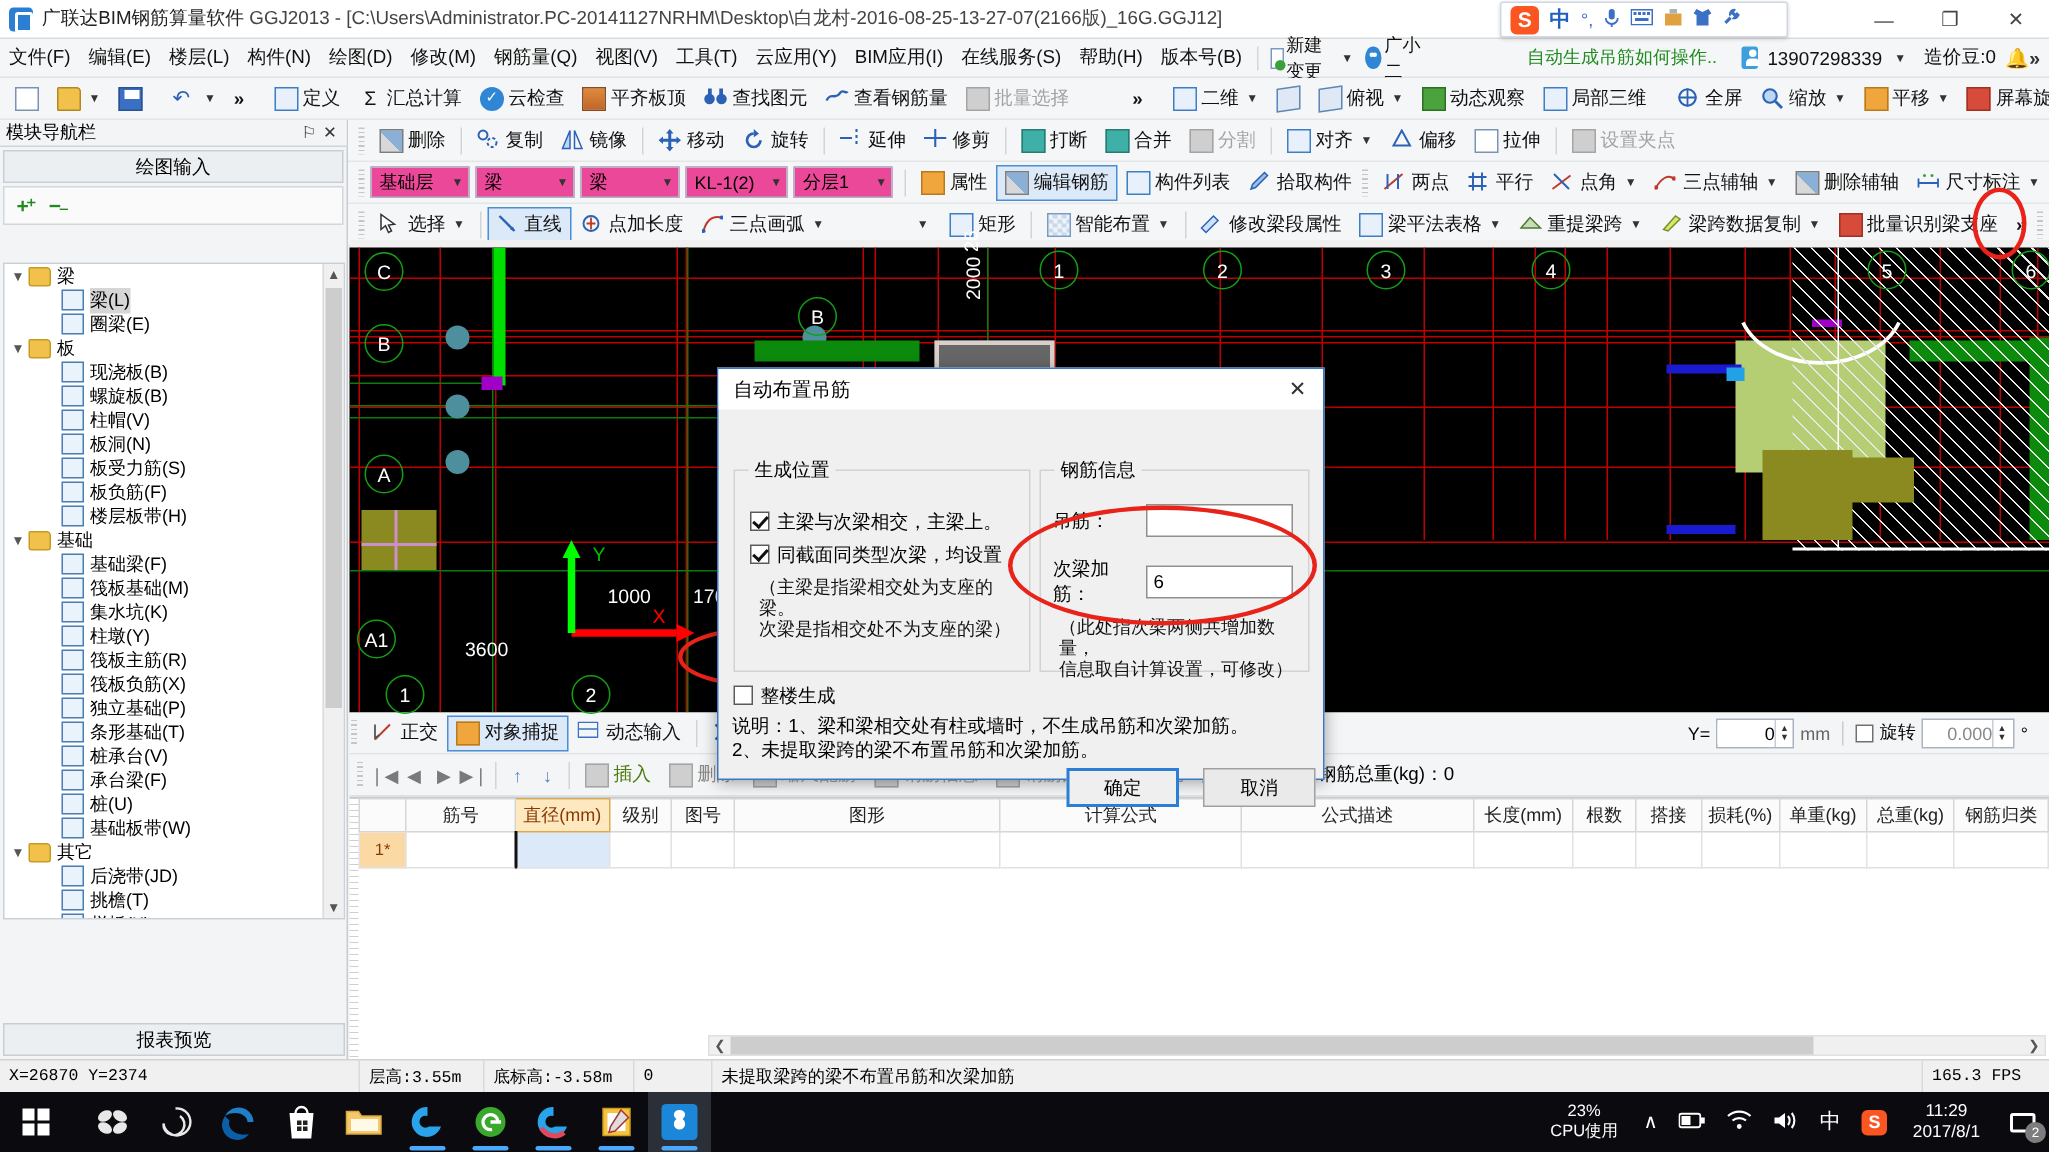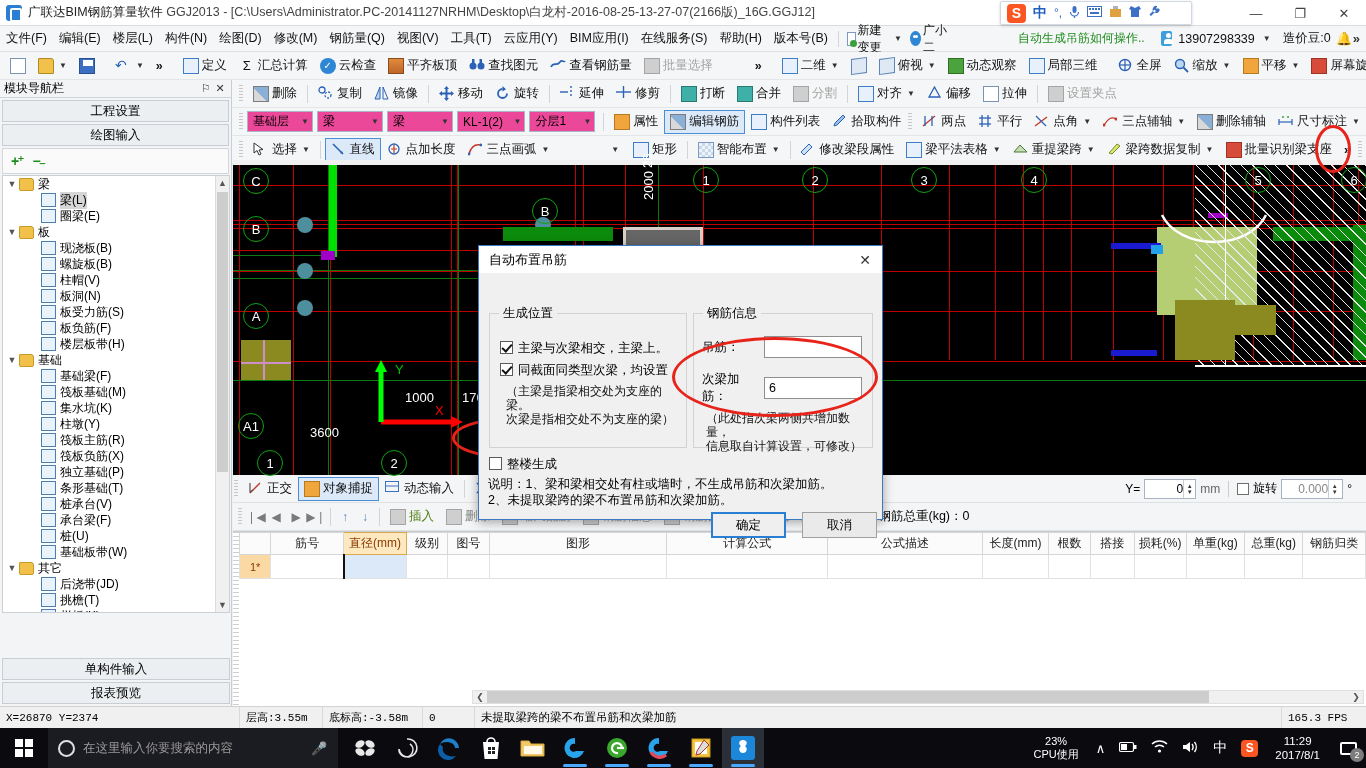"工程设置" div.lp-bar { html: <div>工程设置</div> -> none }
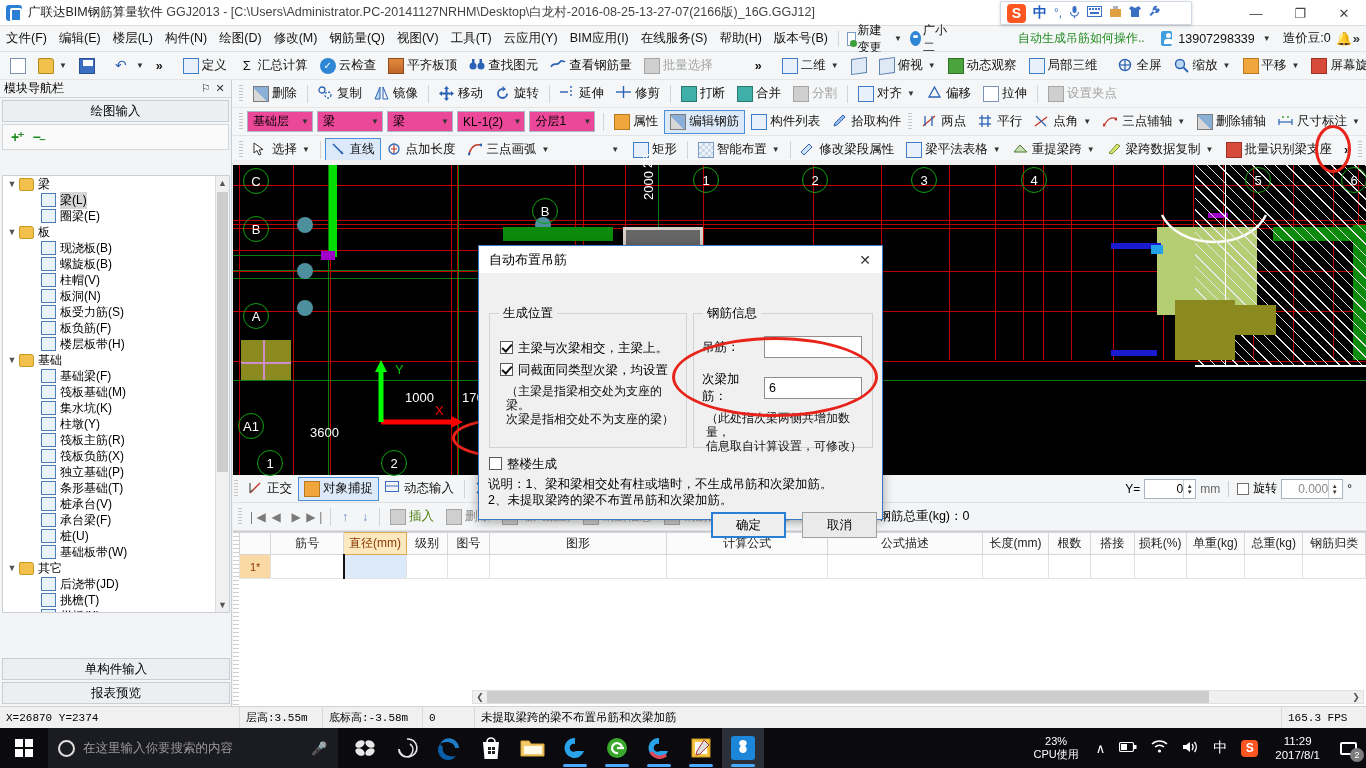"单构件输入" div.lp-bar { html: <div>单构件输入</div> -> none }
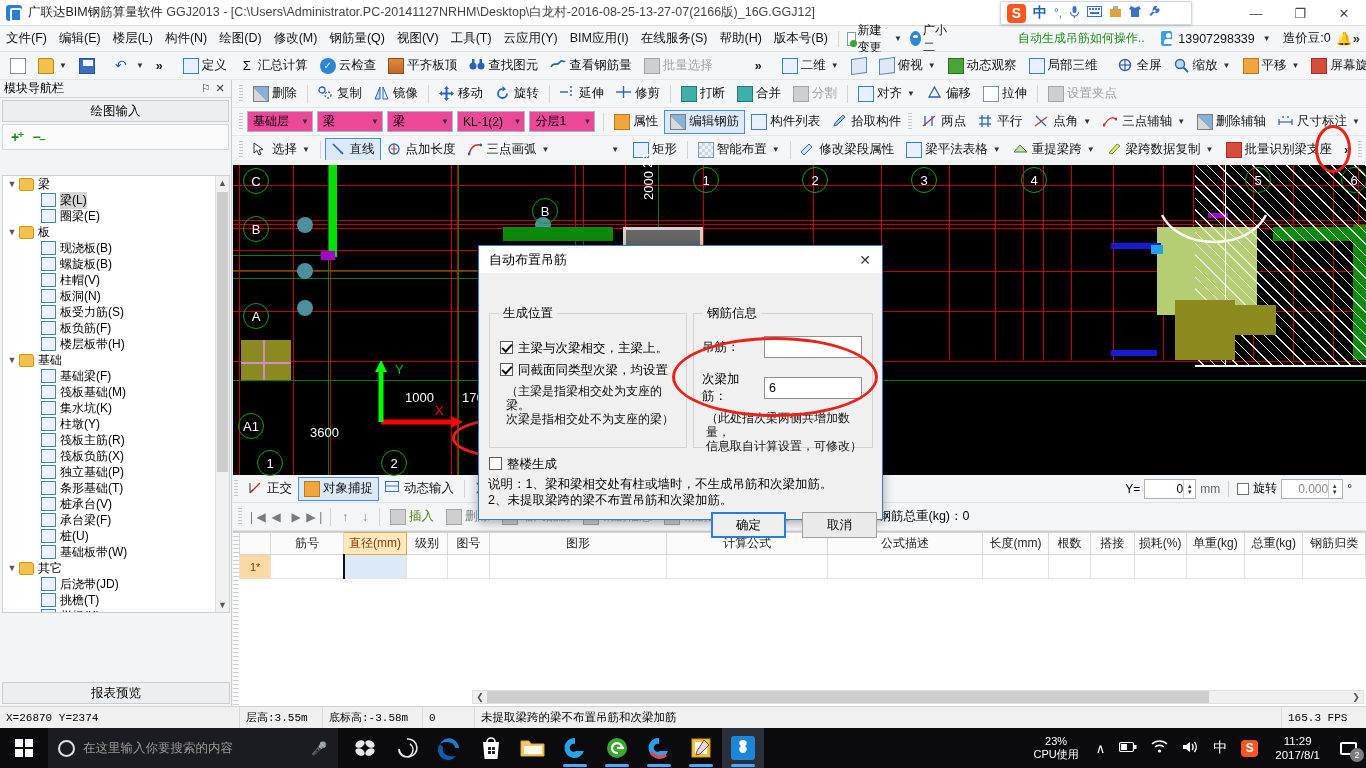"在这里输入你要搜索的内容" div.searchbox { html: <div> <div></div> <div>在这里输入你要搜索的内容</div> <div>🎤</div> </div> -> none }
